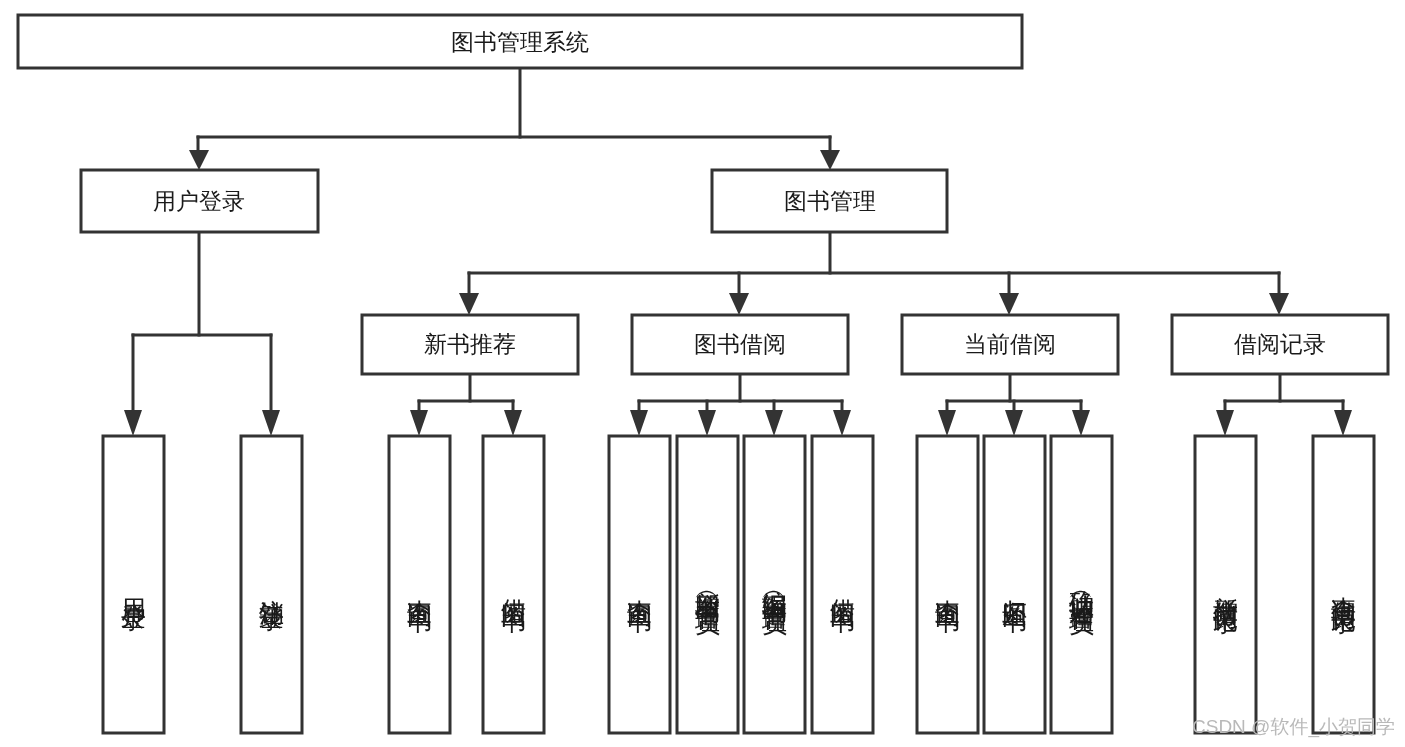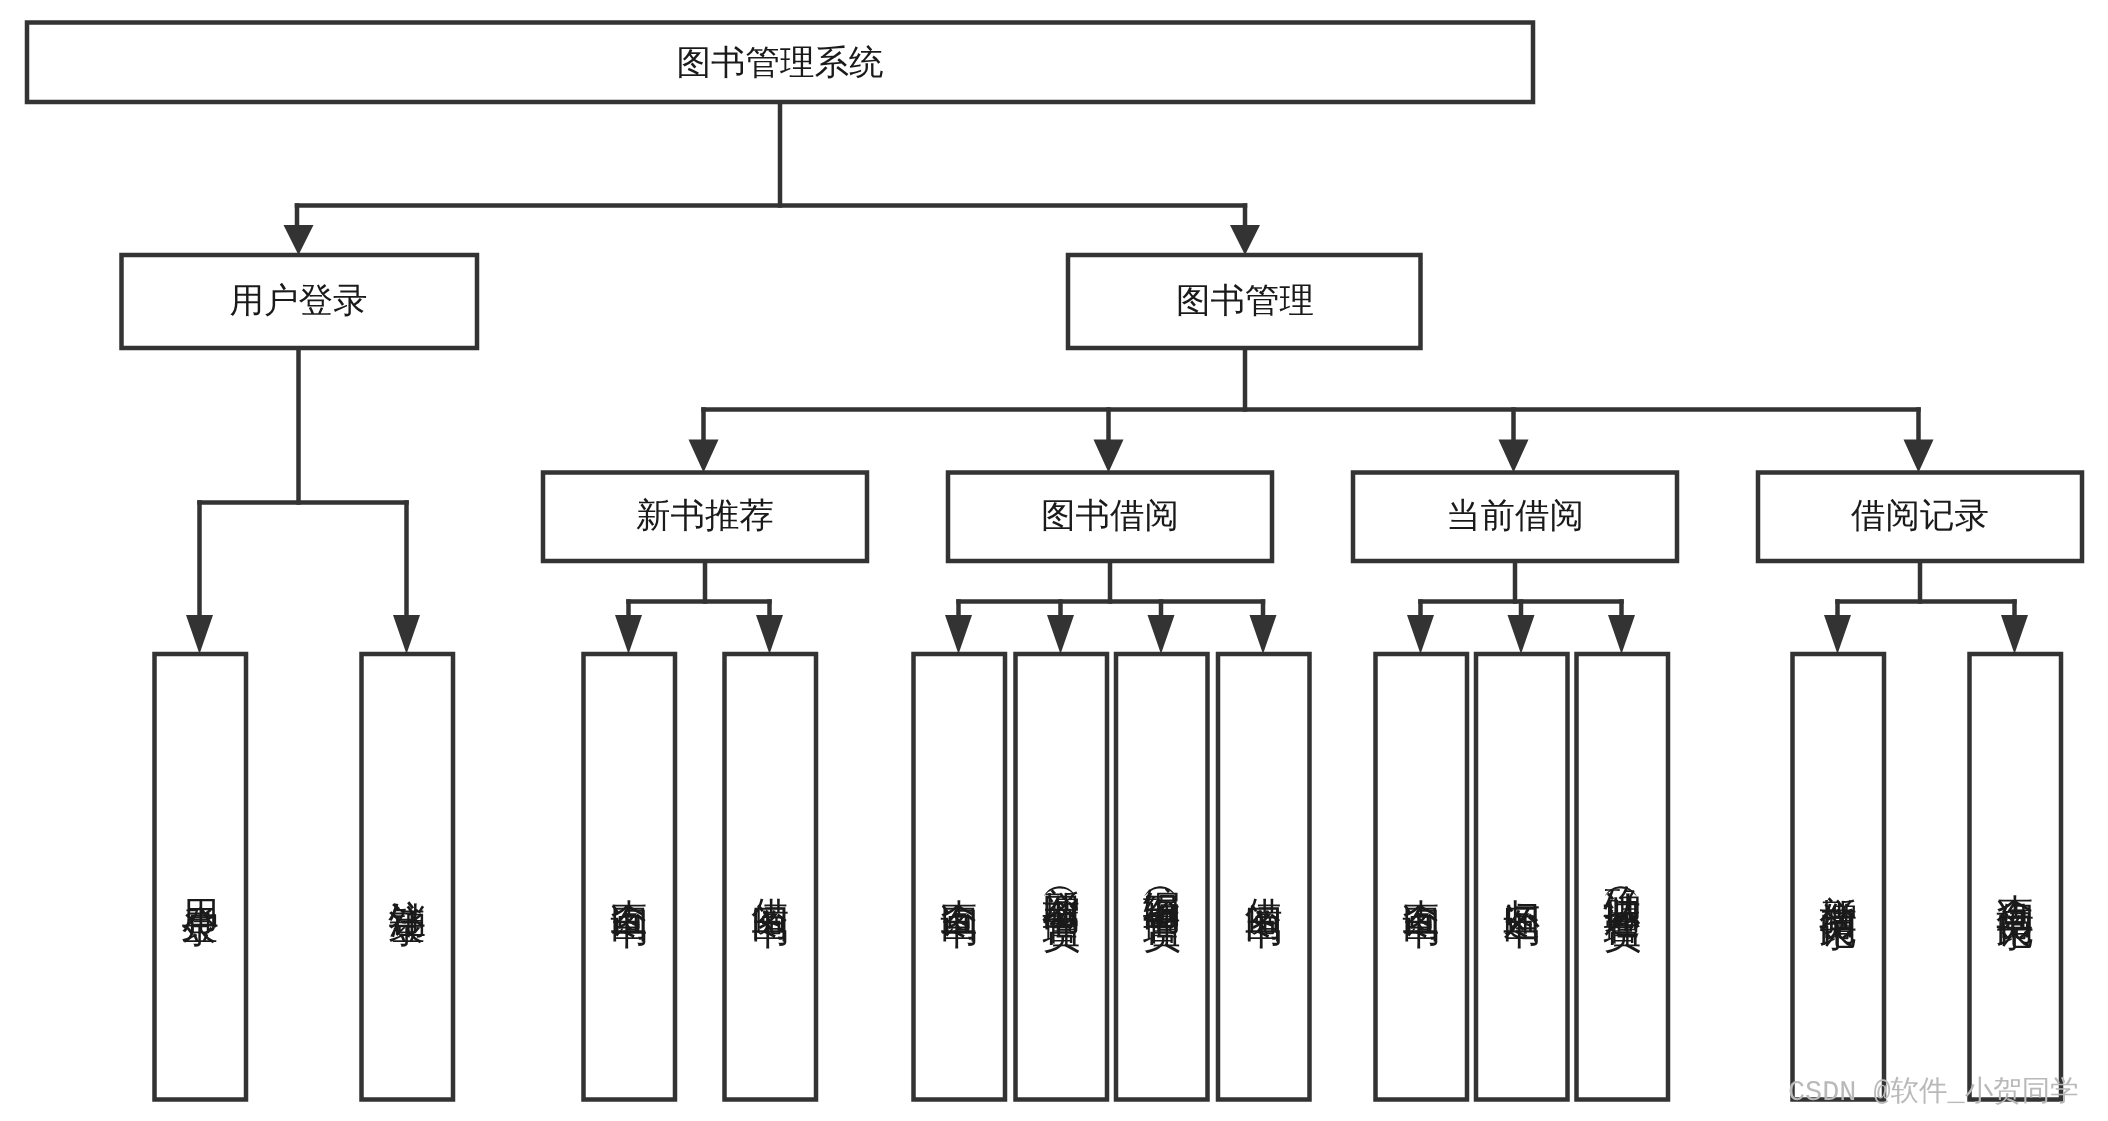"CSDN @软件_小贺同学" .watermark { font-family: Liberation Mono, monospace -> Liberation Sans, sans-serif }
